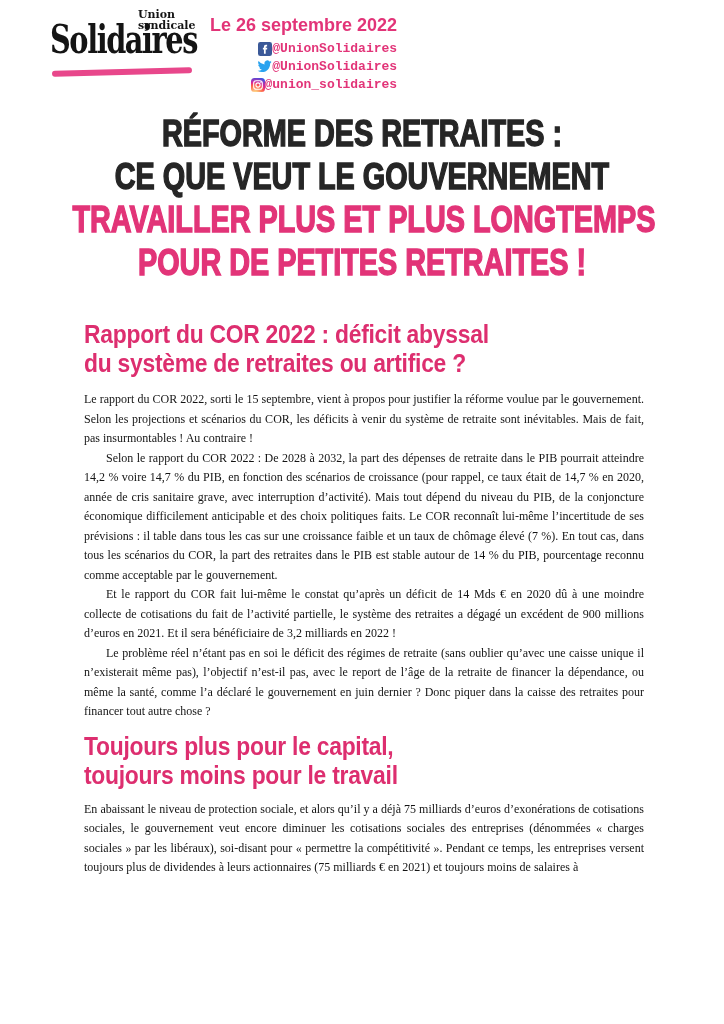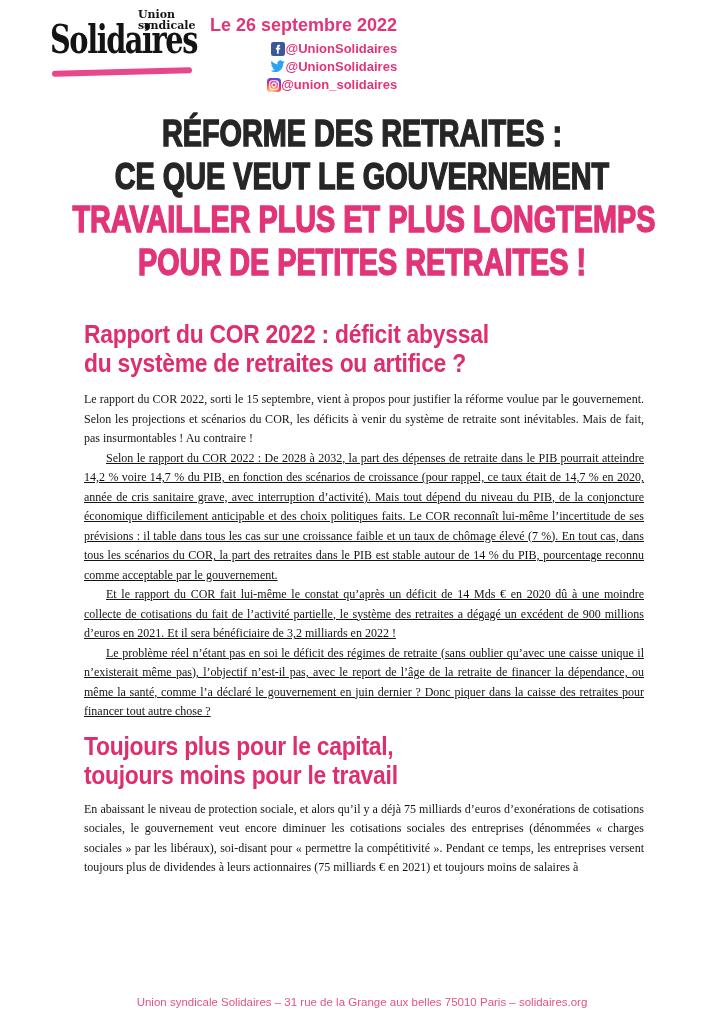"@UnionSolidaires" .social-row { font-family: none -> Liberation Mono, monospace }
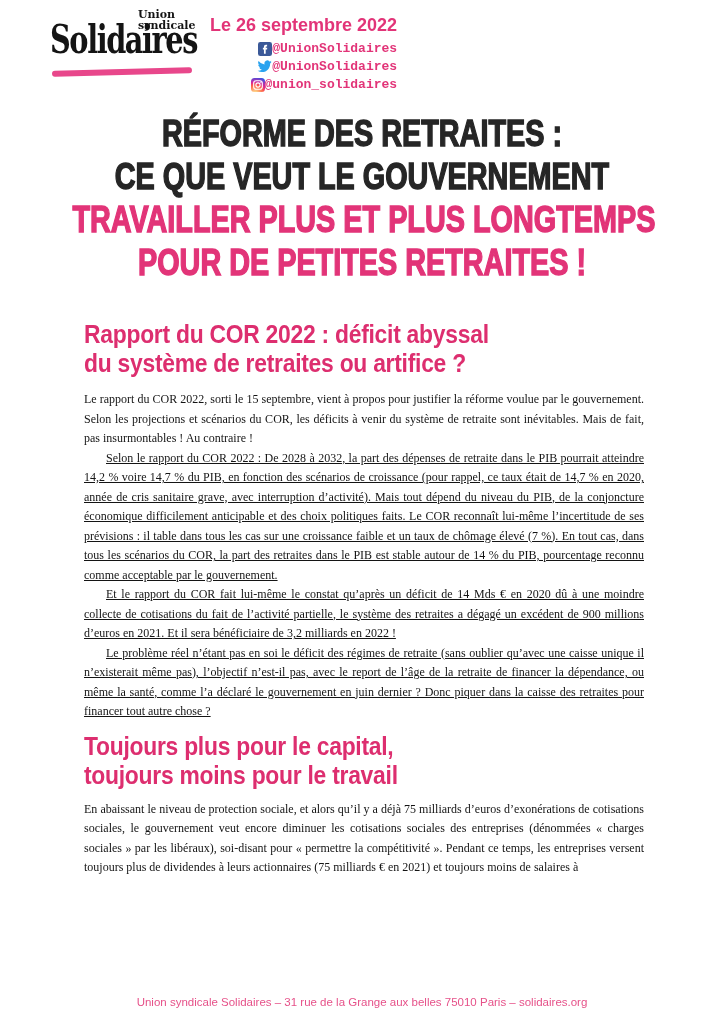"Selon le rapport du COR" .body-p.indent { text-decoration: underline -> none }
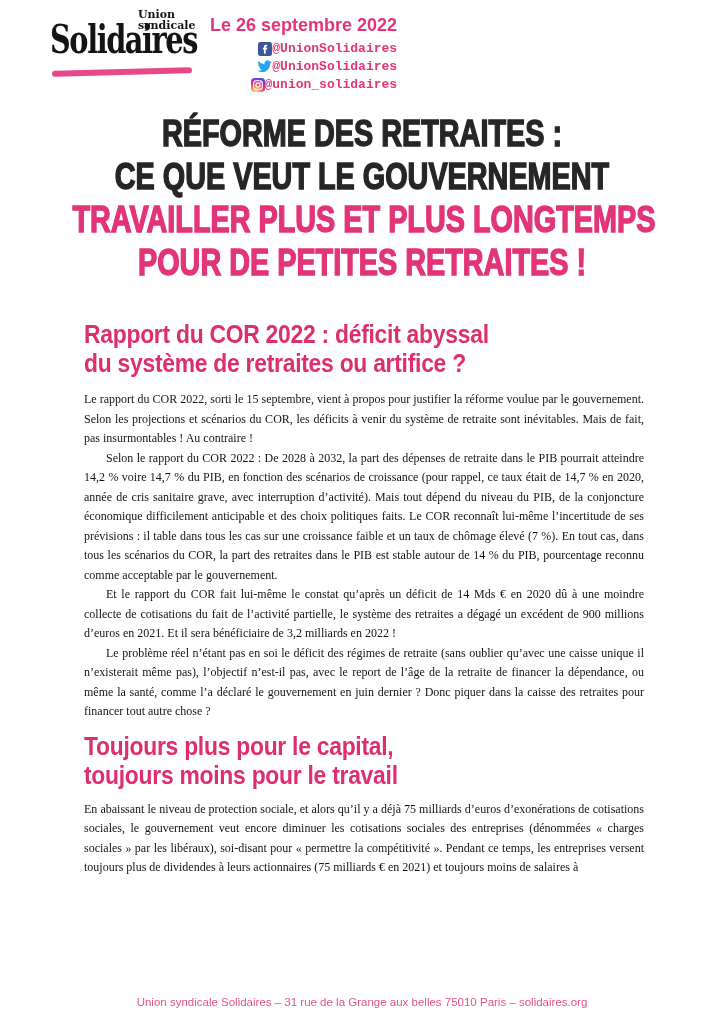"Union syndicale Solidaires – 31" footer.footer { html: <footer> <span>Union syndicale Solidaires – 31 rue de la Grange aux belles 75010 Paris – solidaires.org</span> </footer> -> none }
